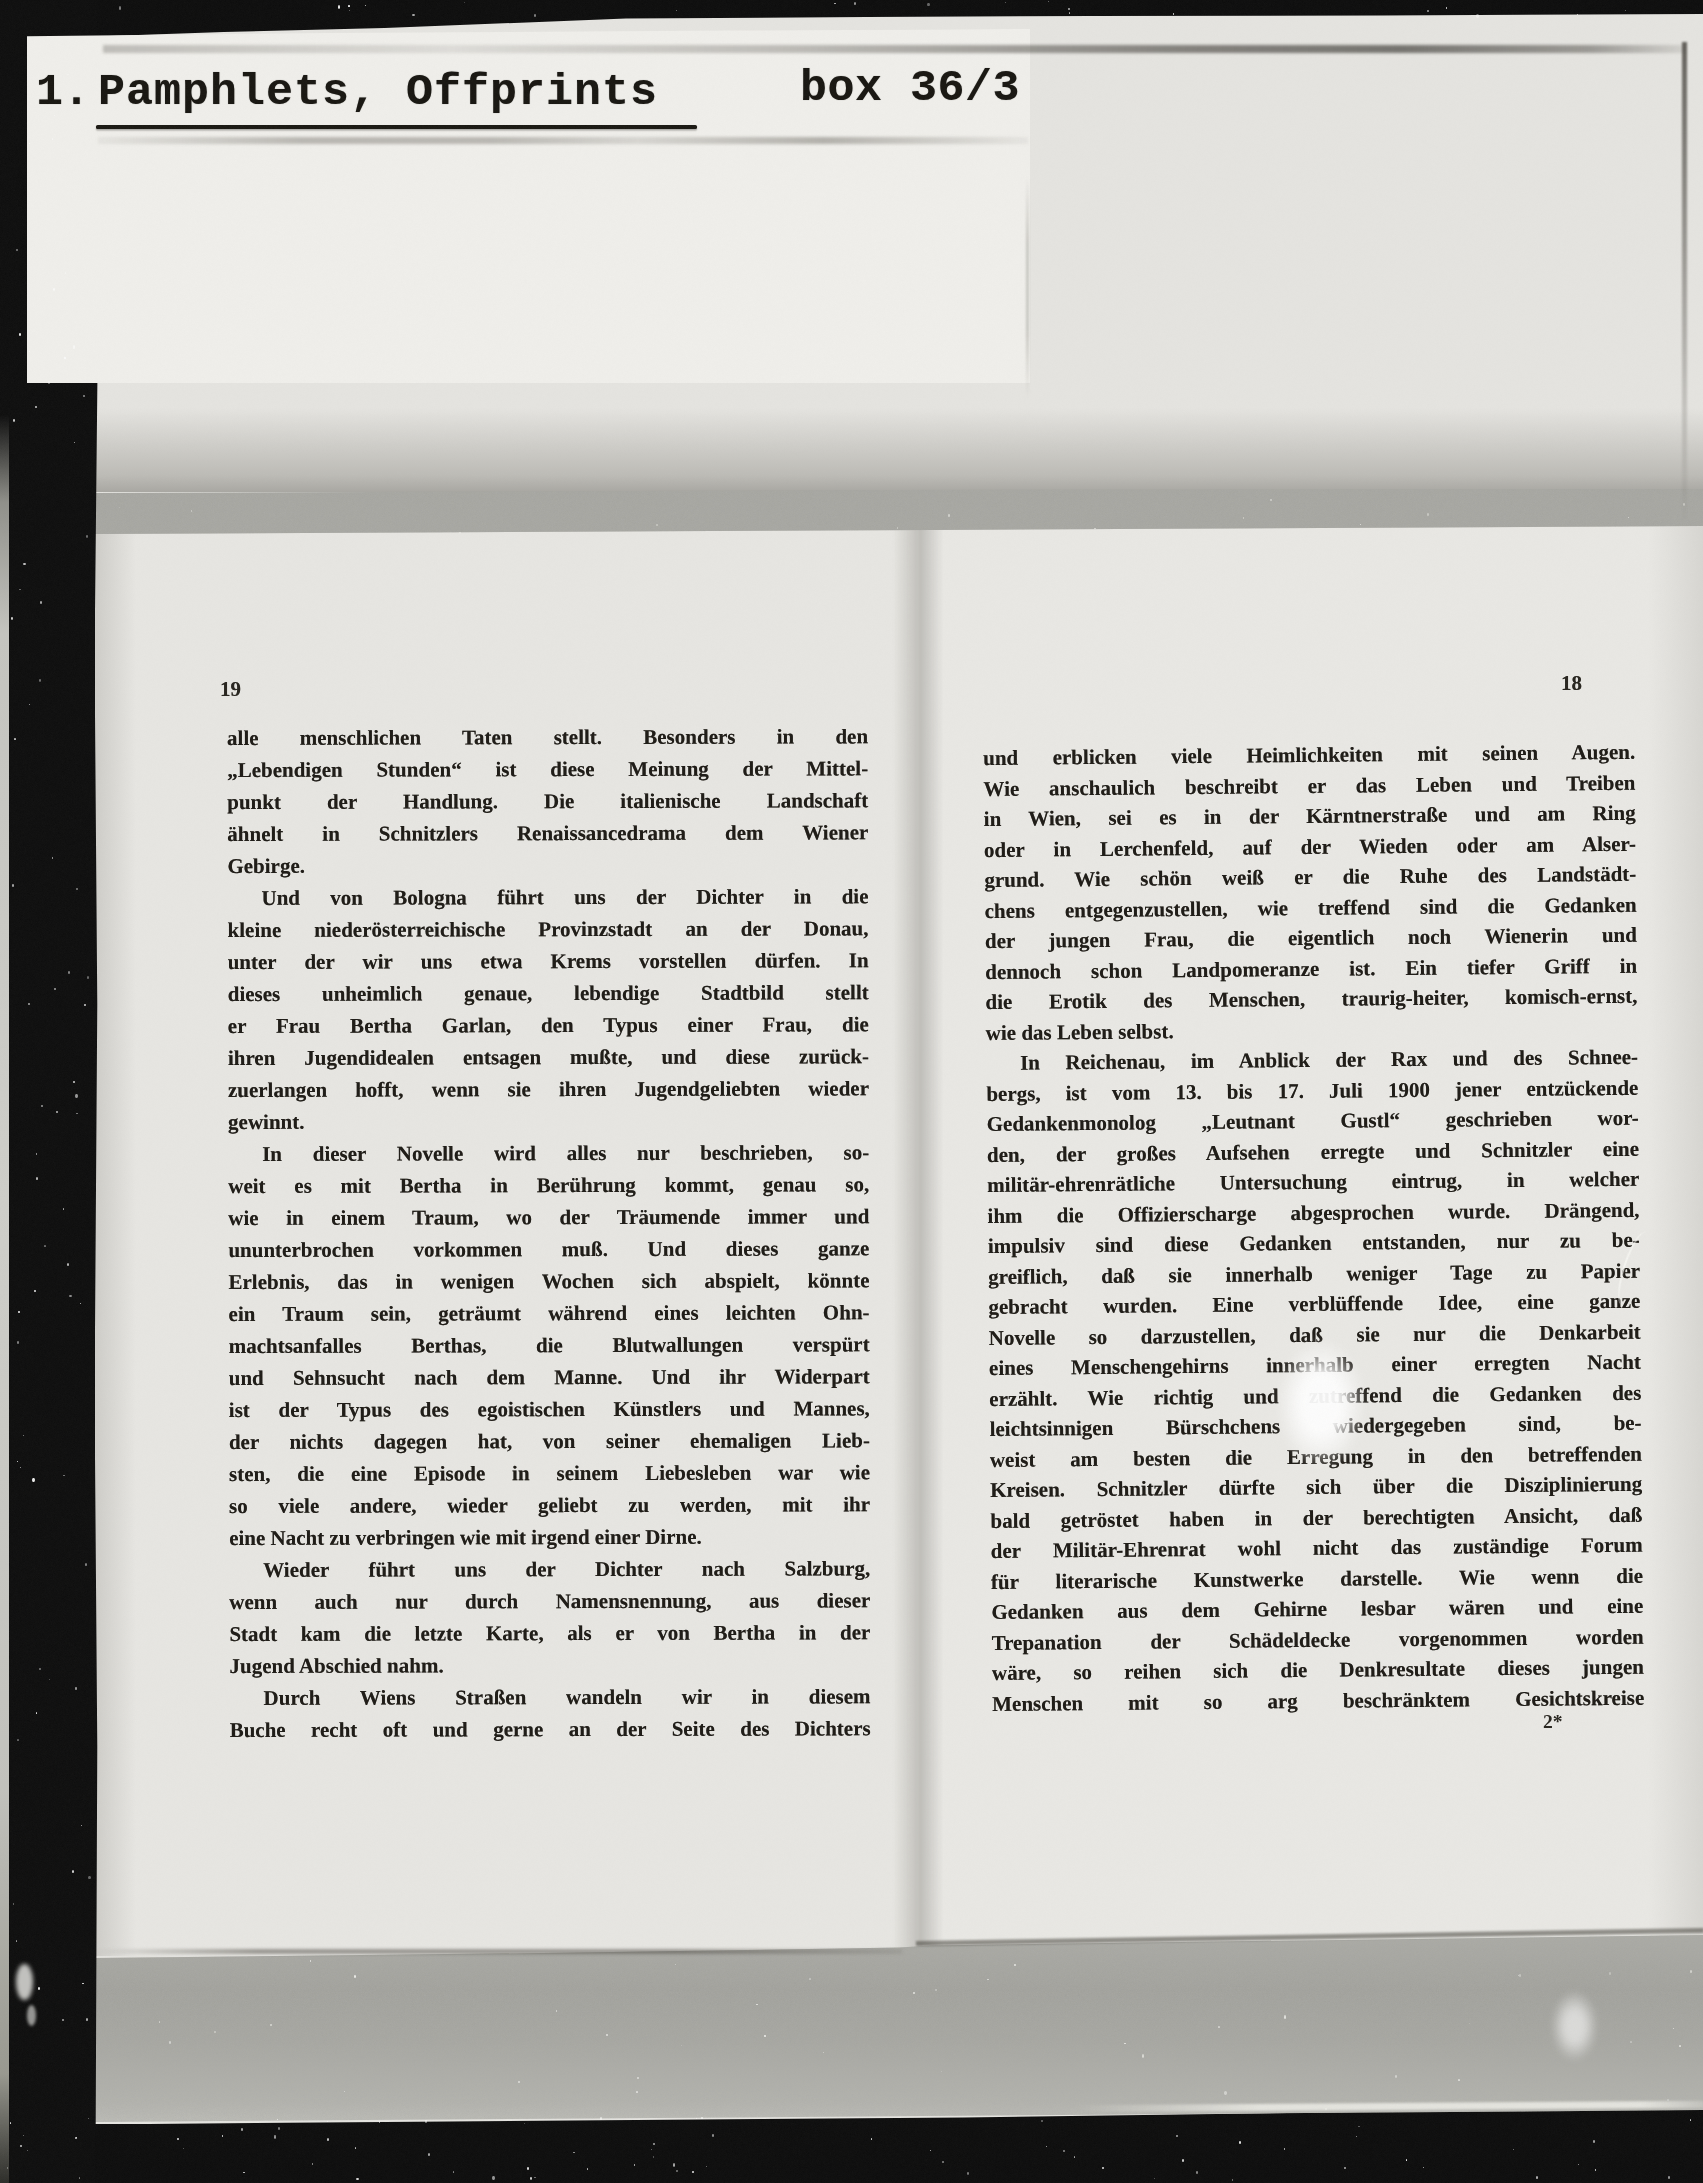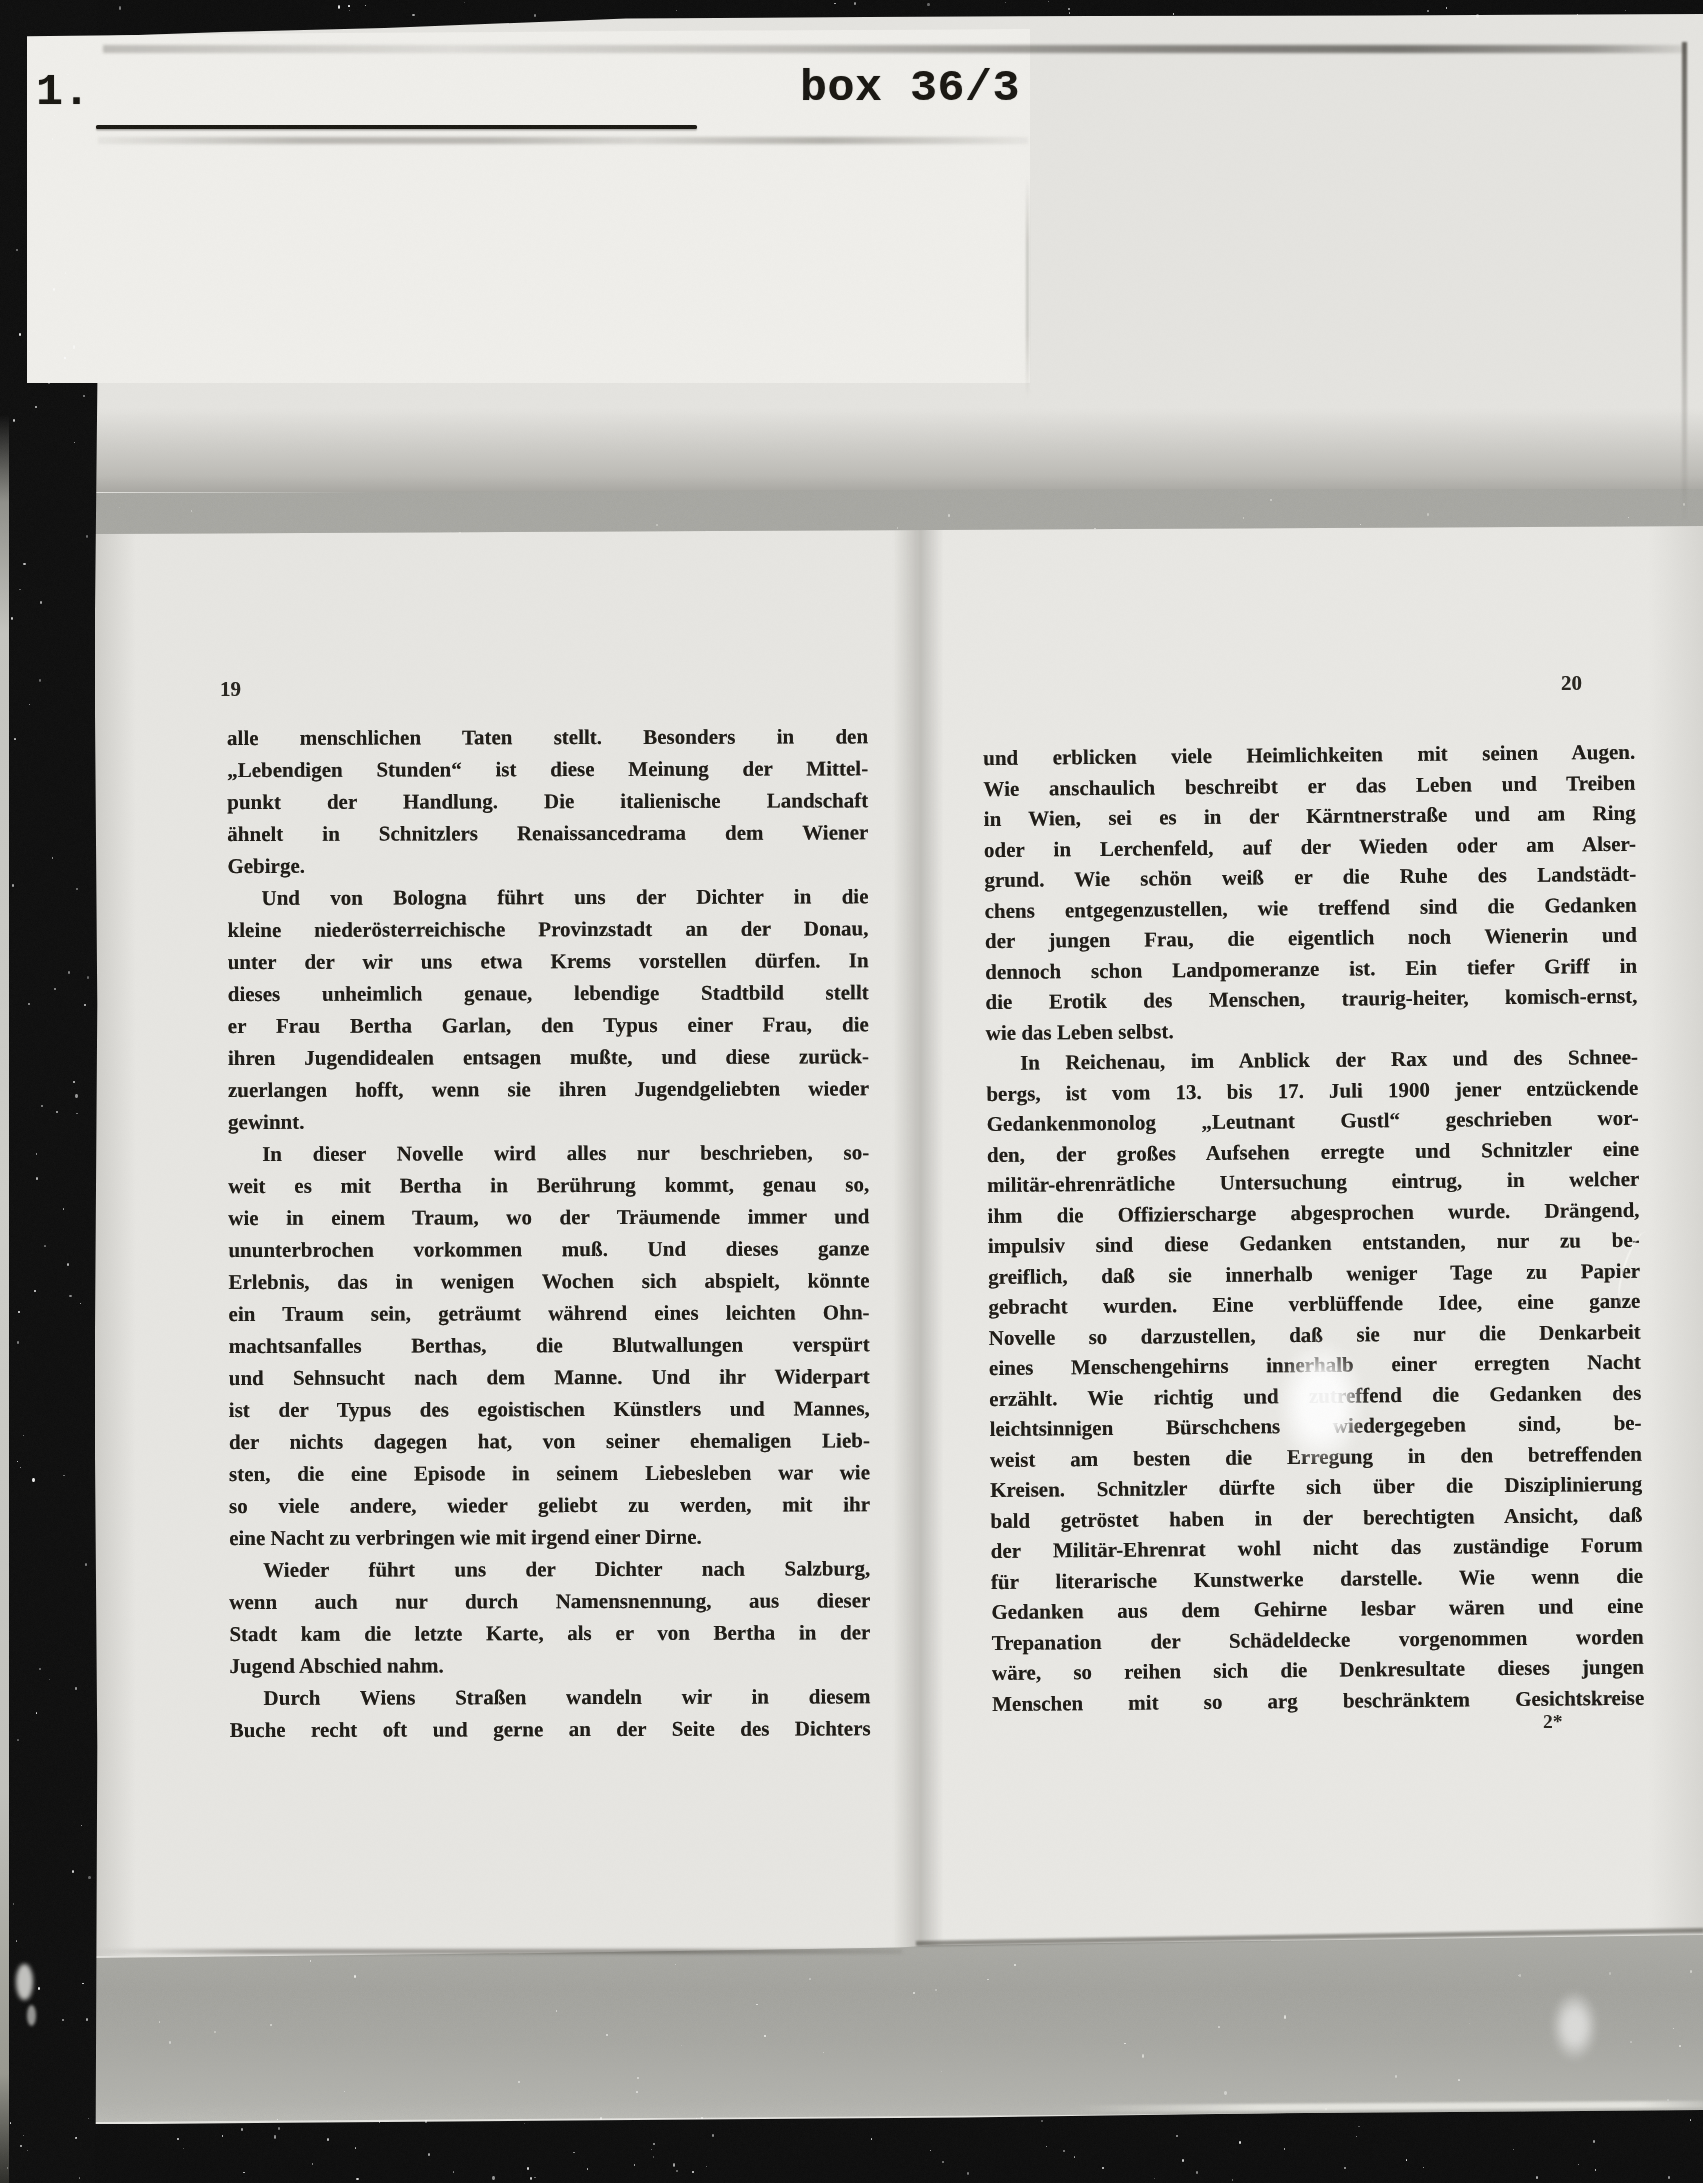"Pamphlets, Offprints" span.lbl { html: none -> <span>Pamphlets, Offprints</span> }
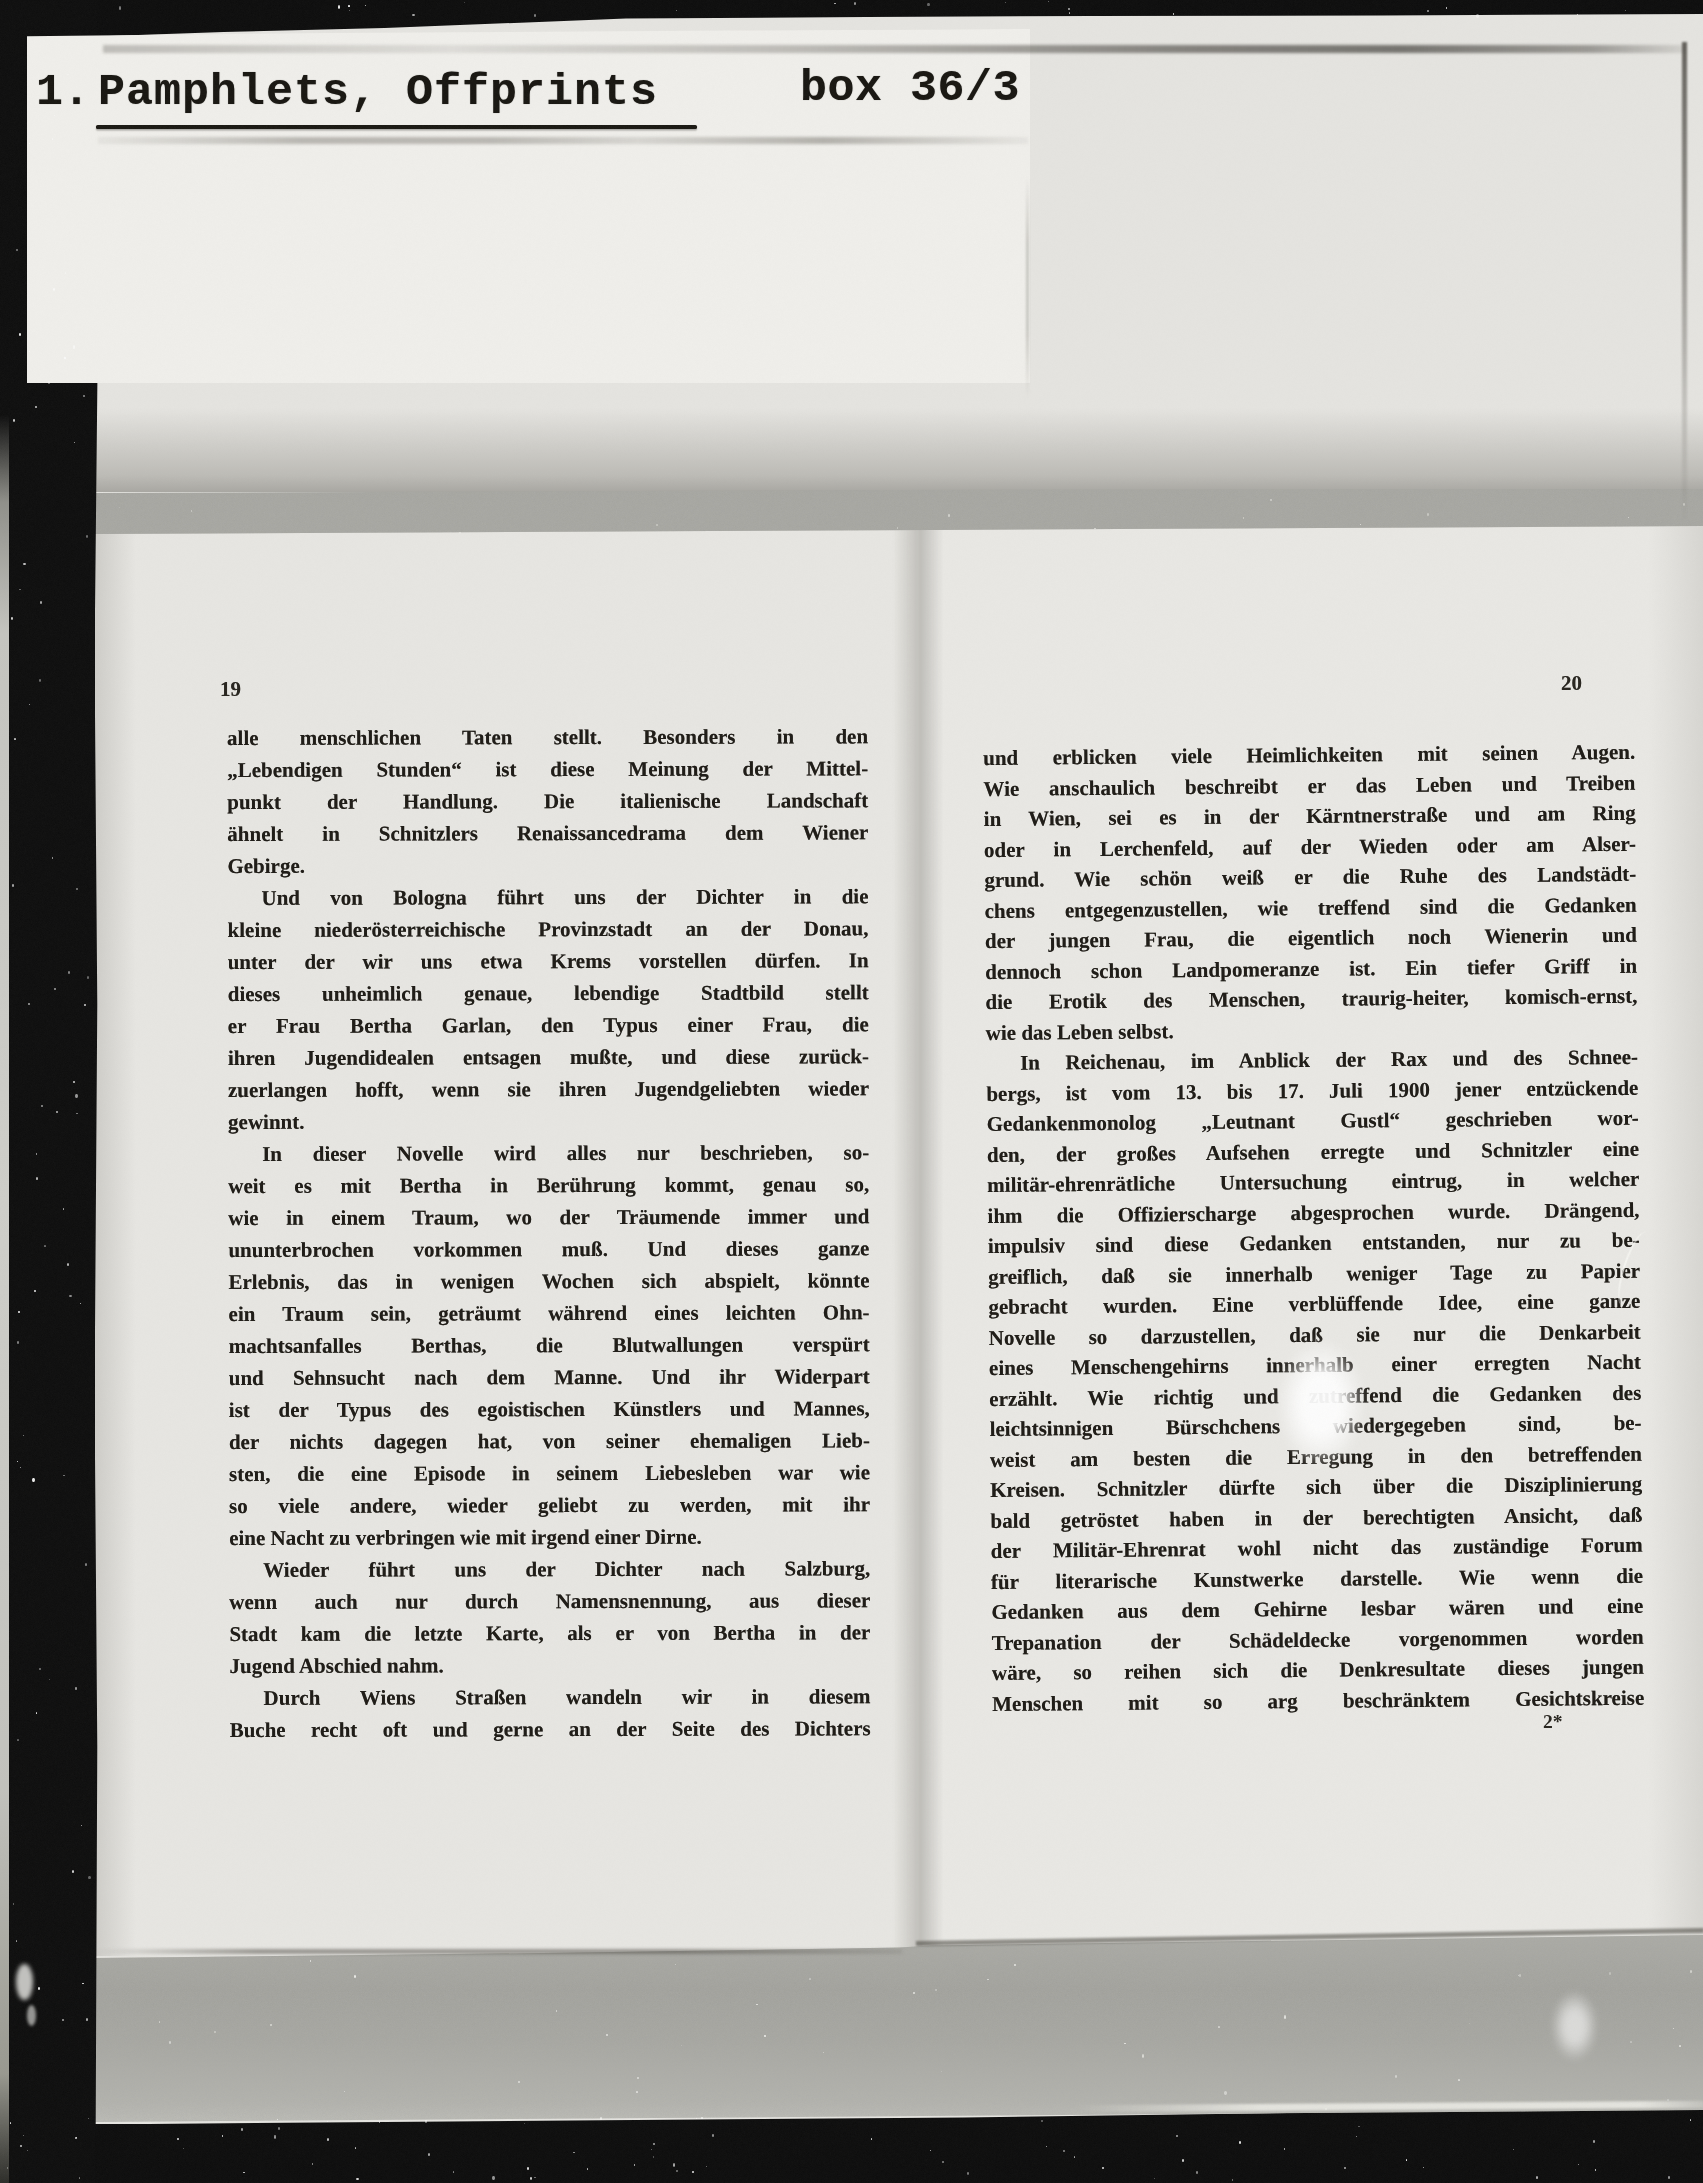"20" div.pagenum { text: 20 -> 18 }
